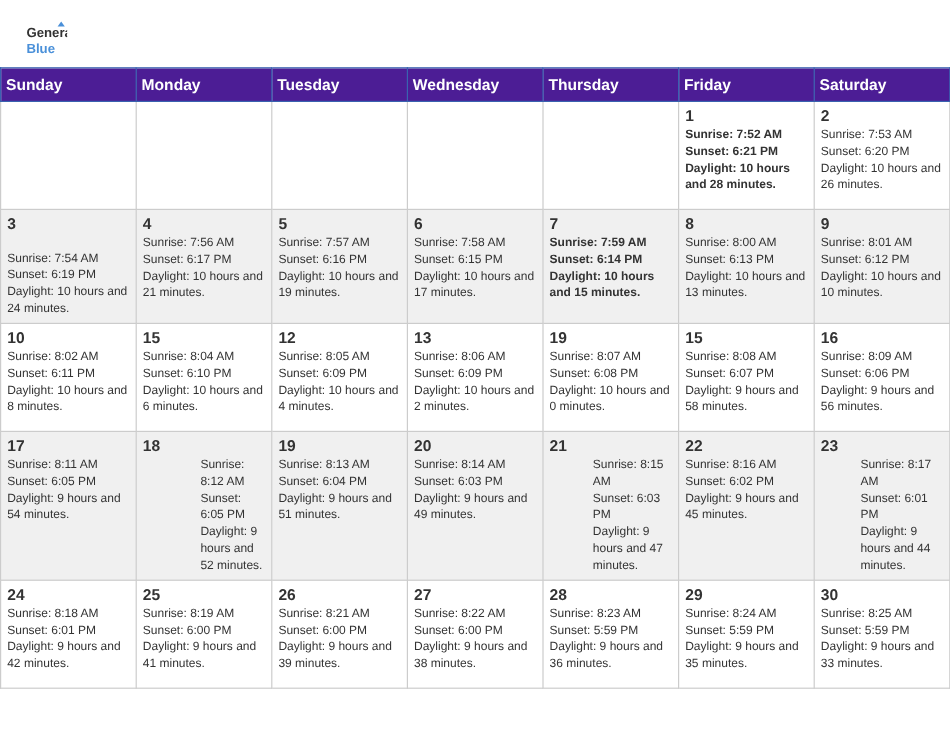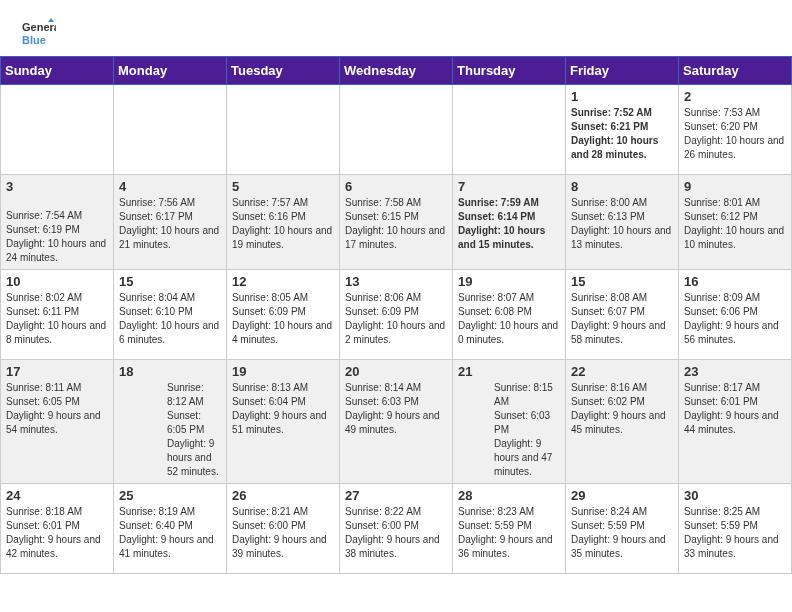"Sunrise: 8:17 AM" div.day-info { margin-left: none -> 33px }
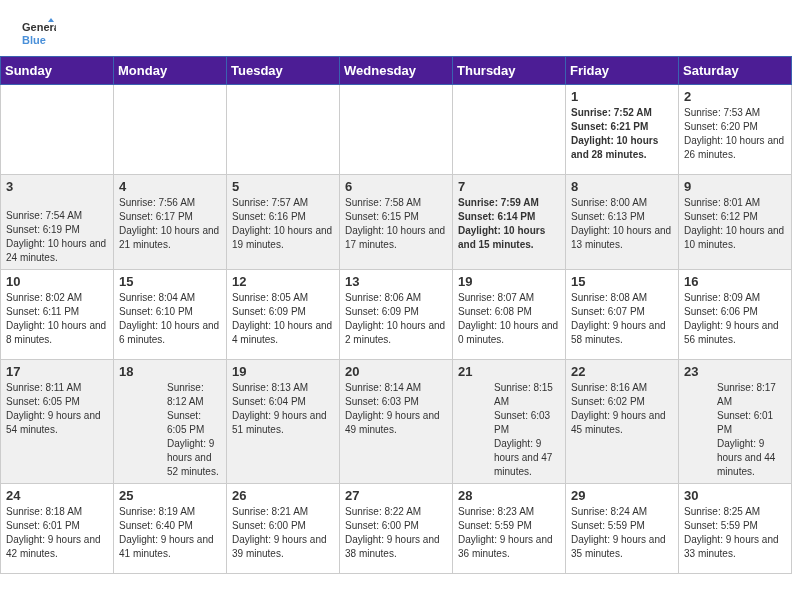"Sunrise: 8:19 AM" div.day-info { text: 6:40 -> 6:00 }
